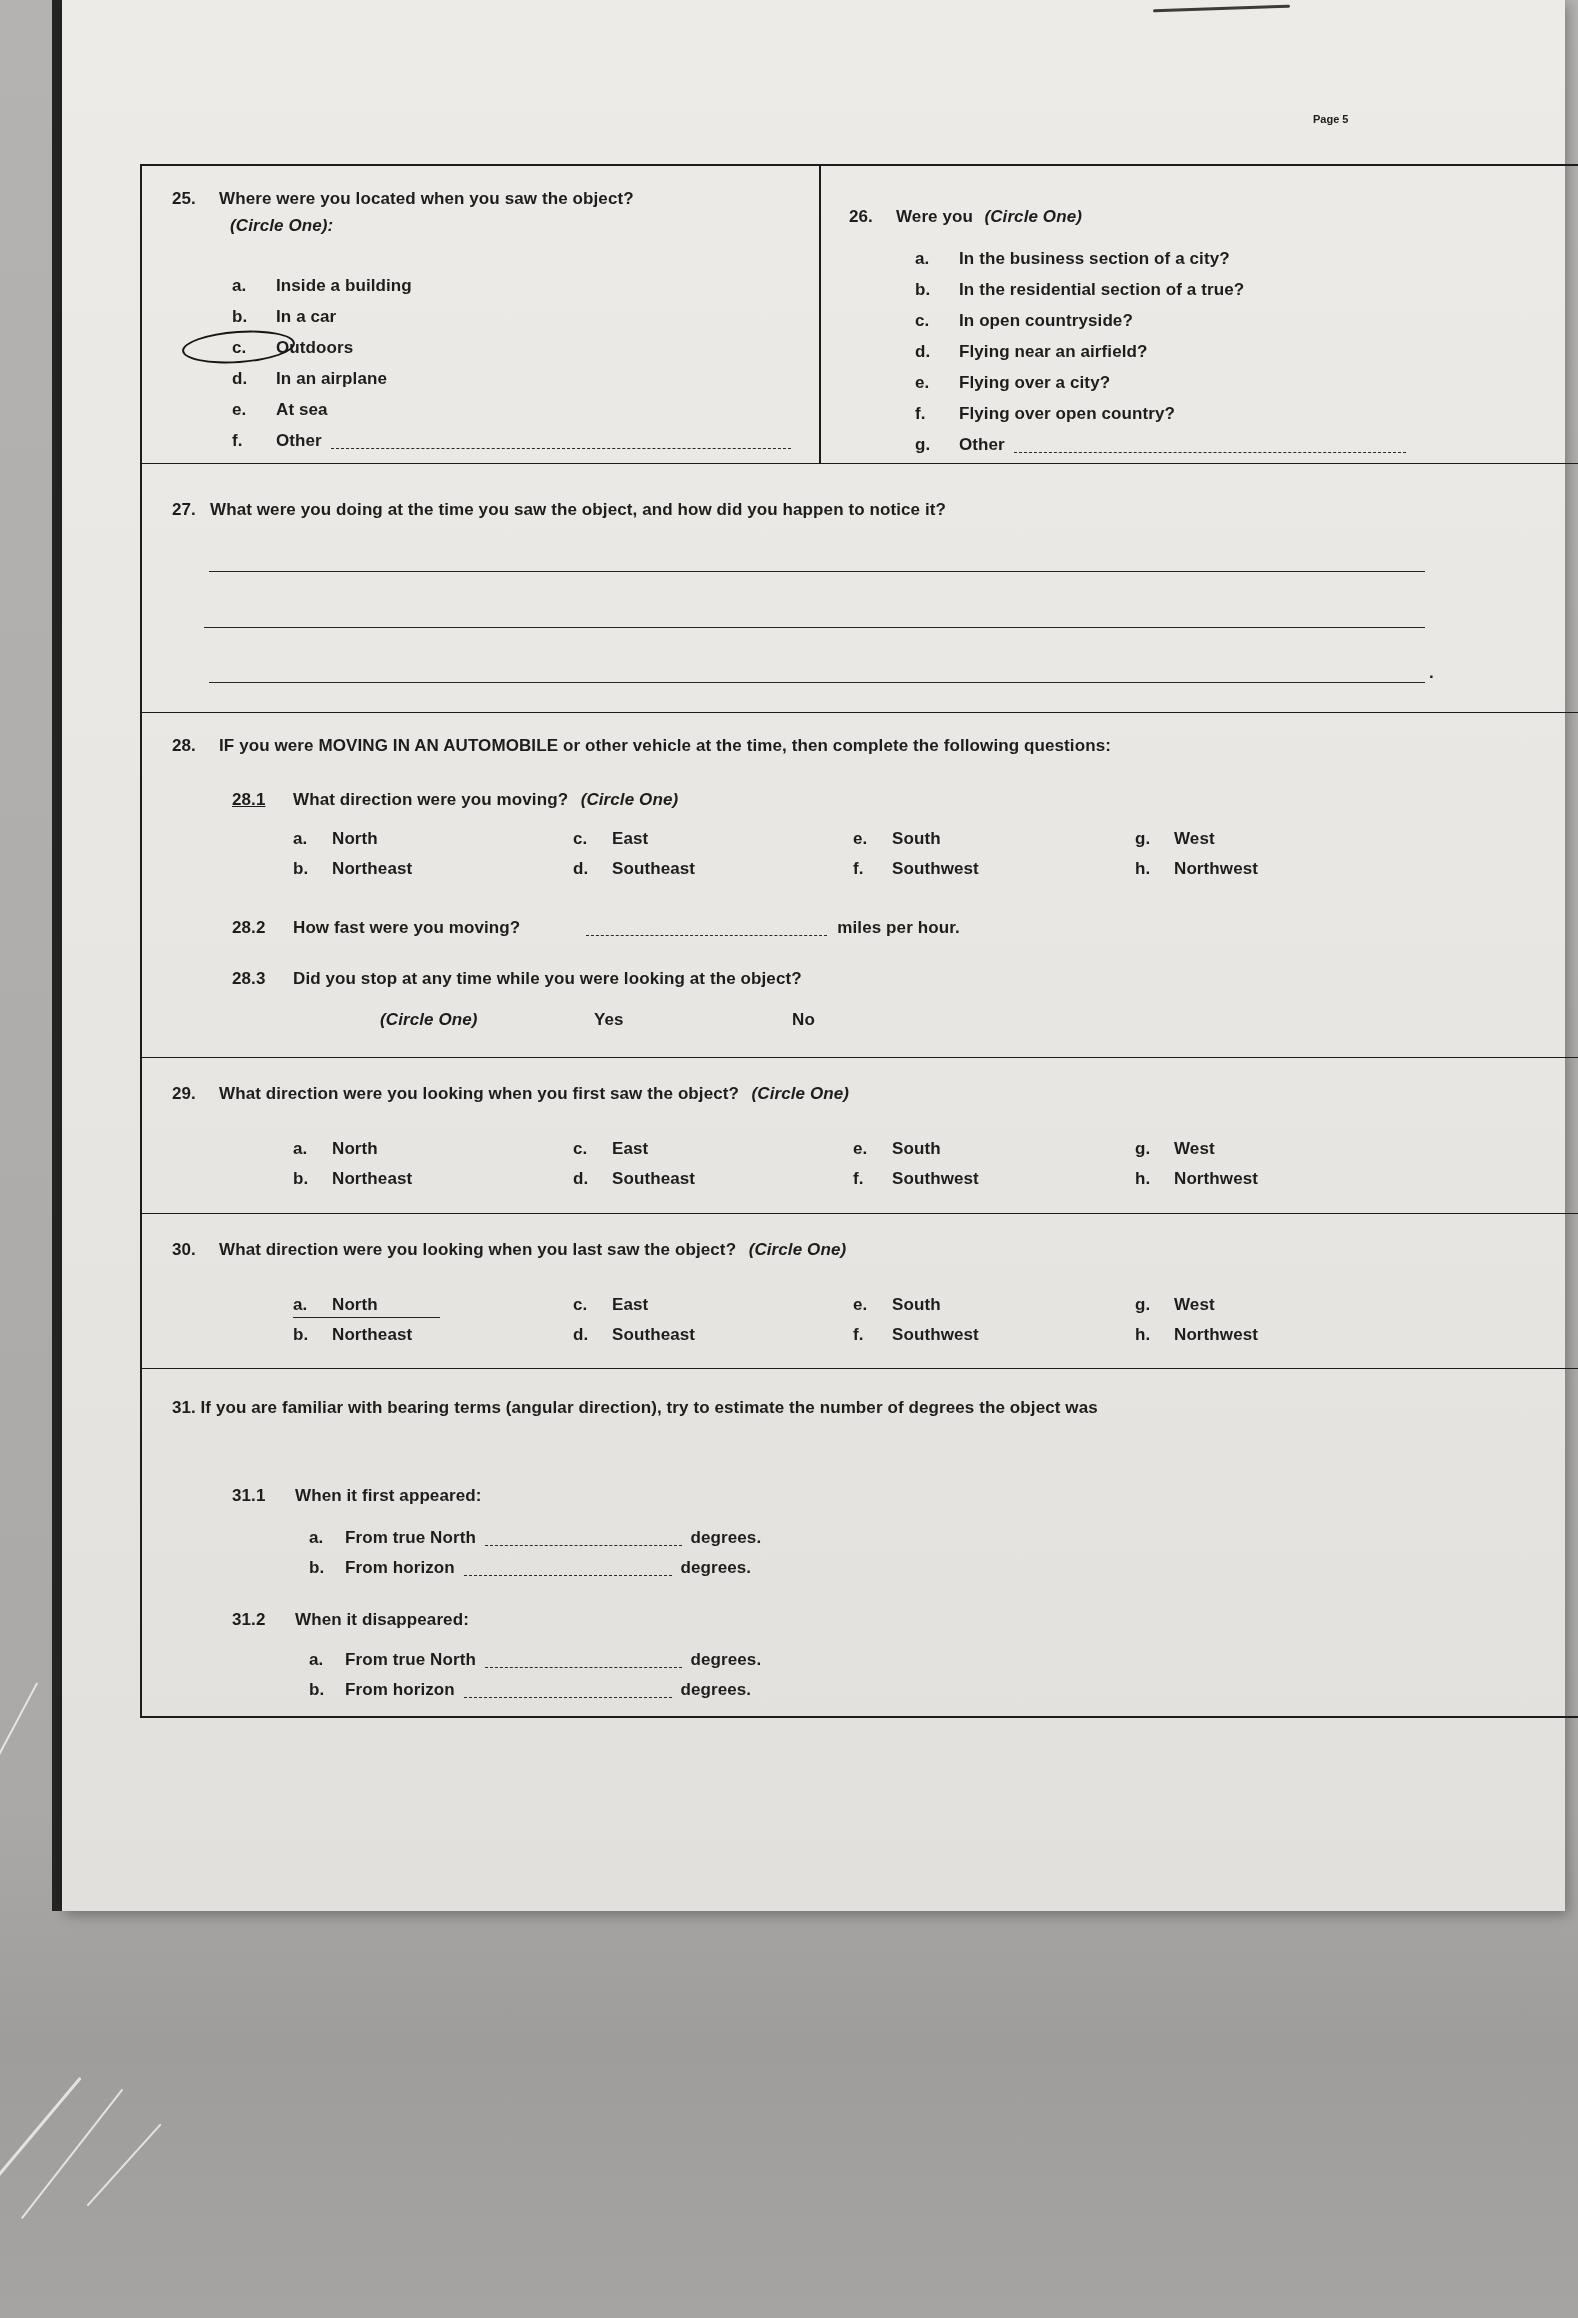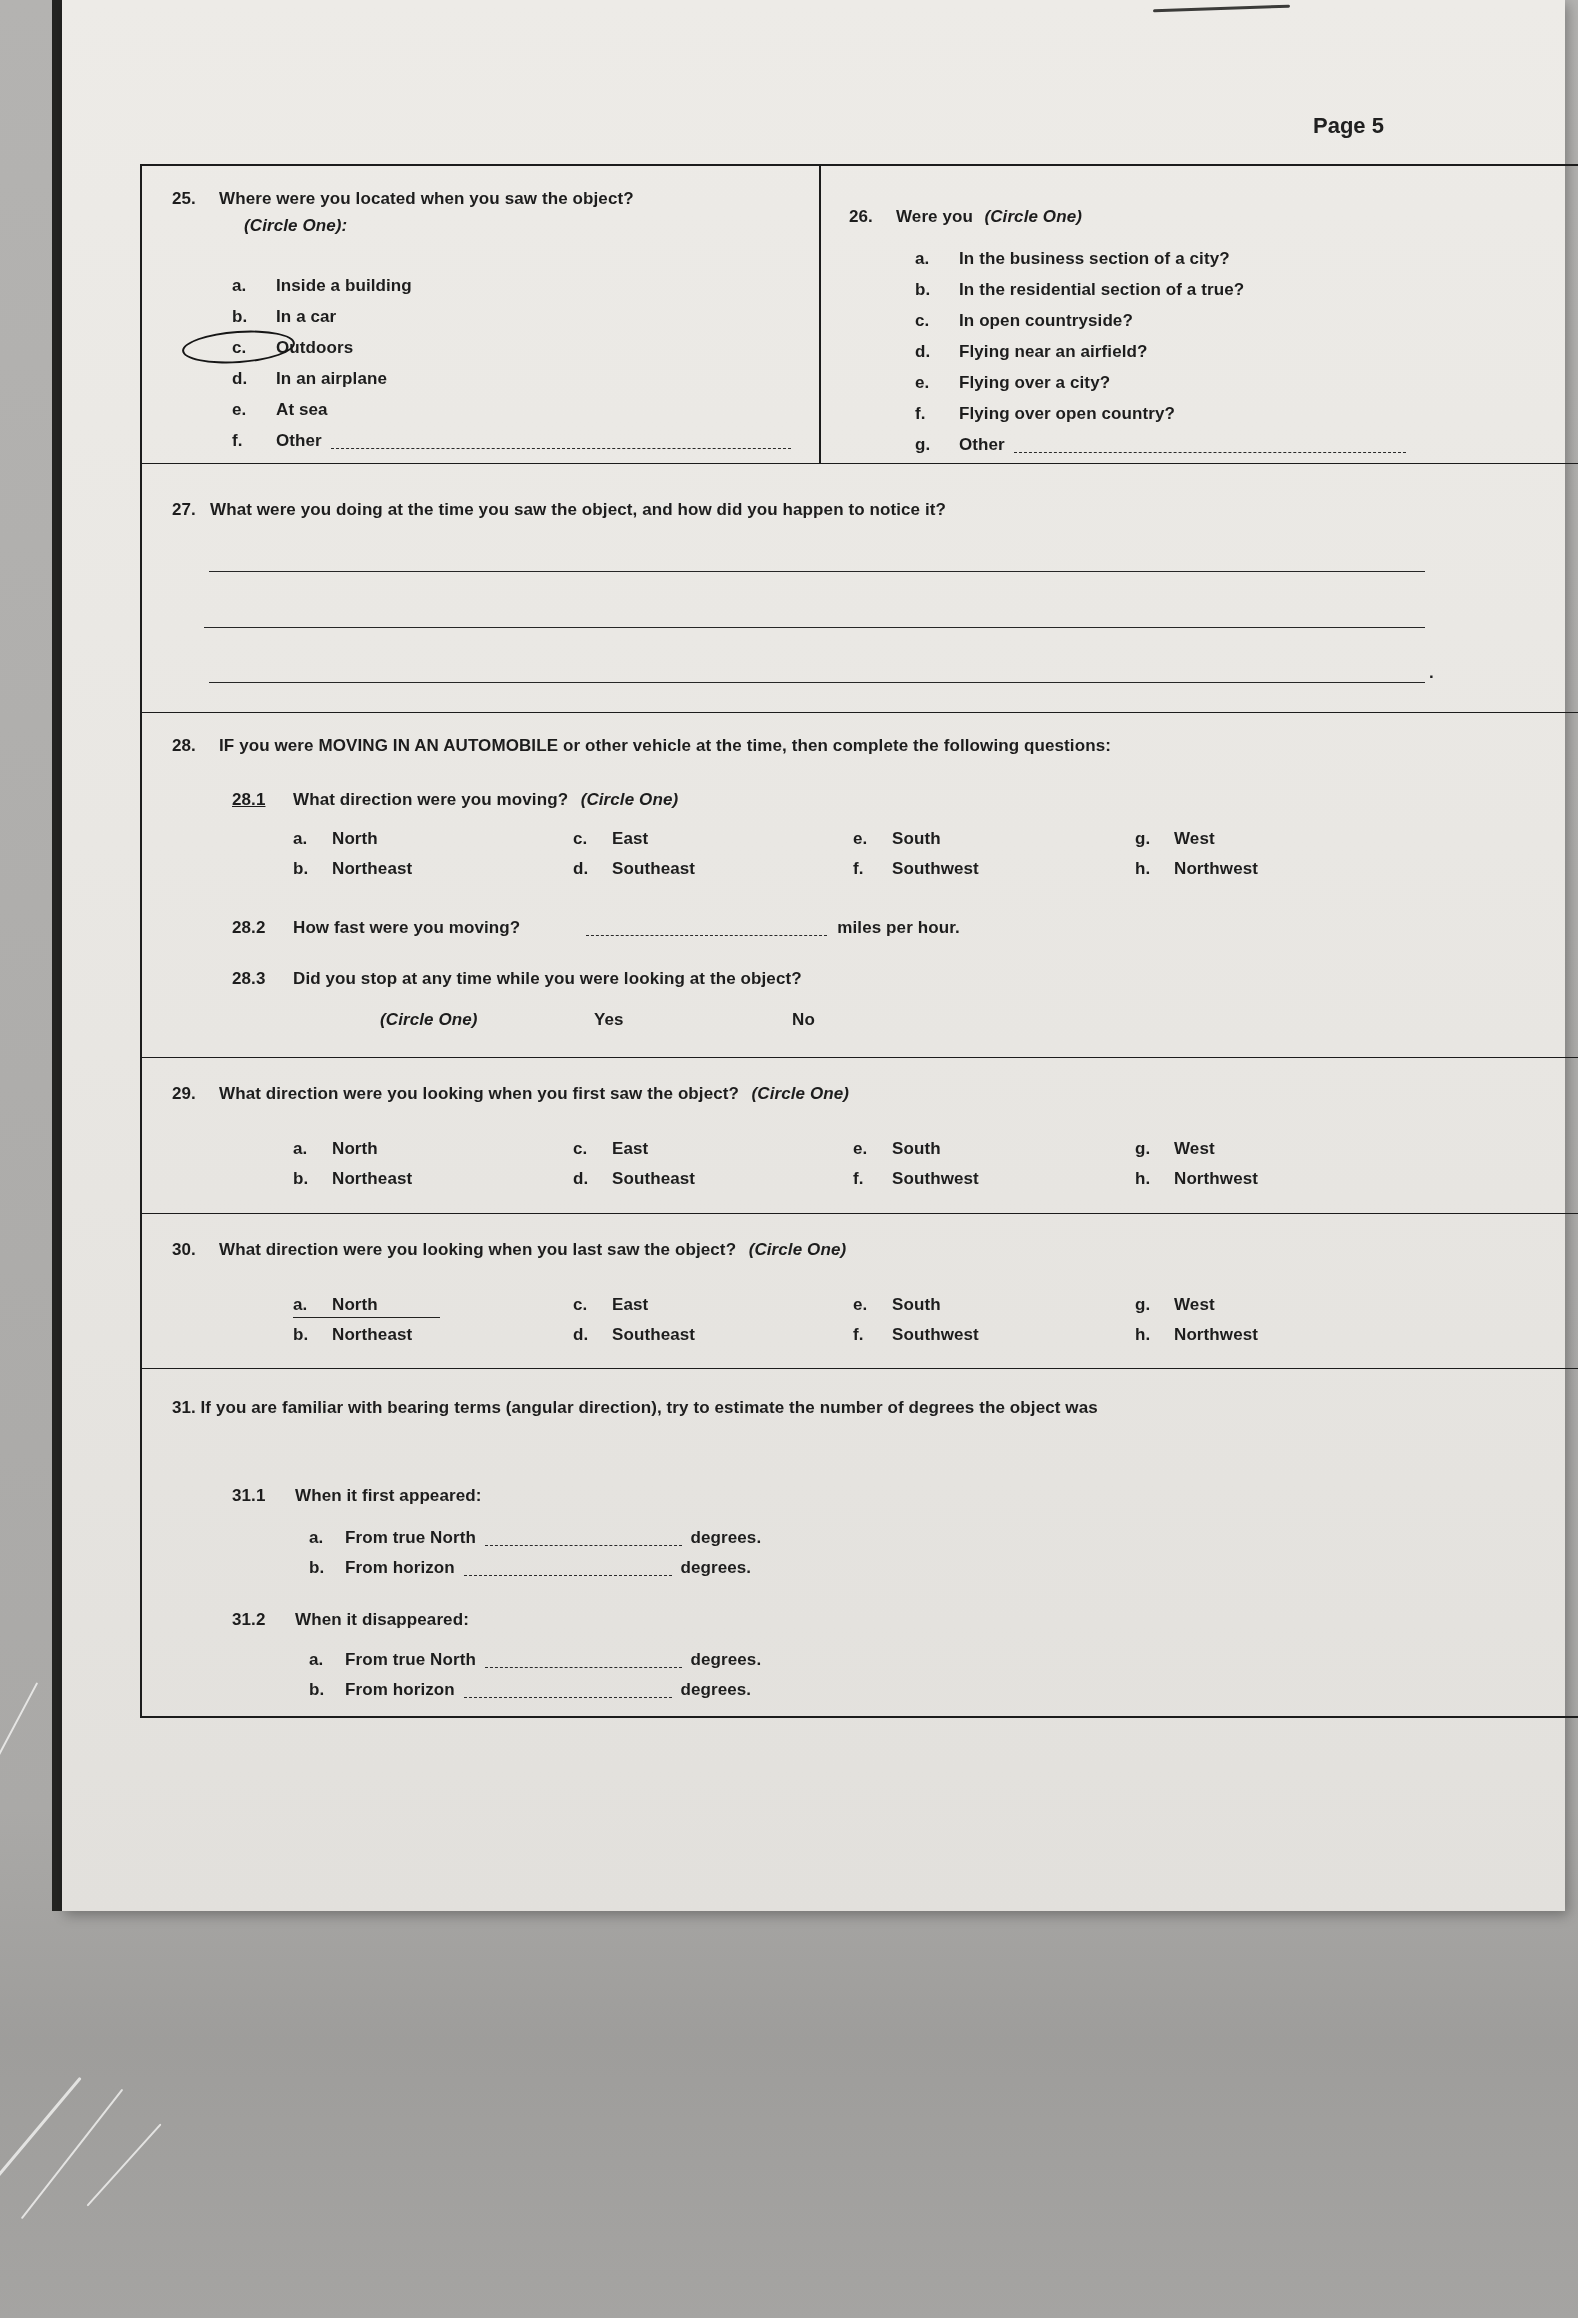"Page 5" .page-number { font-size: 22px -> 11px }
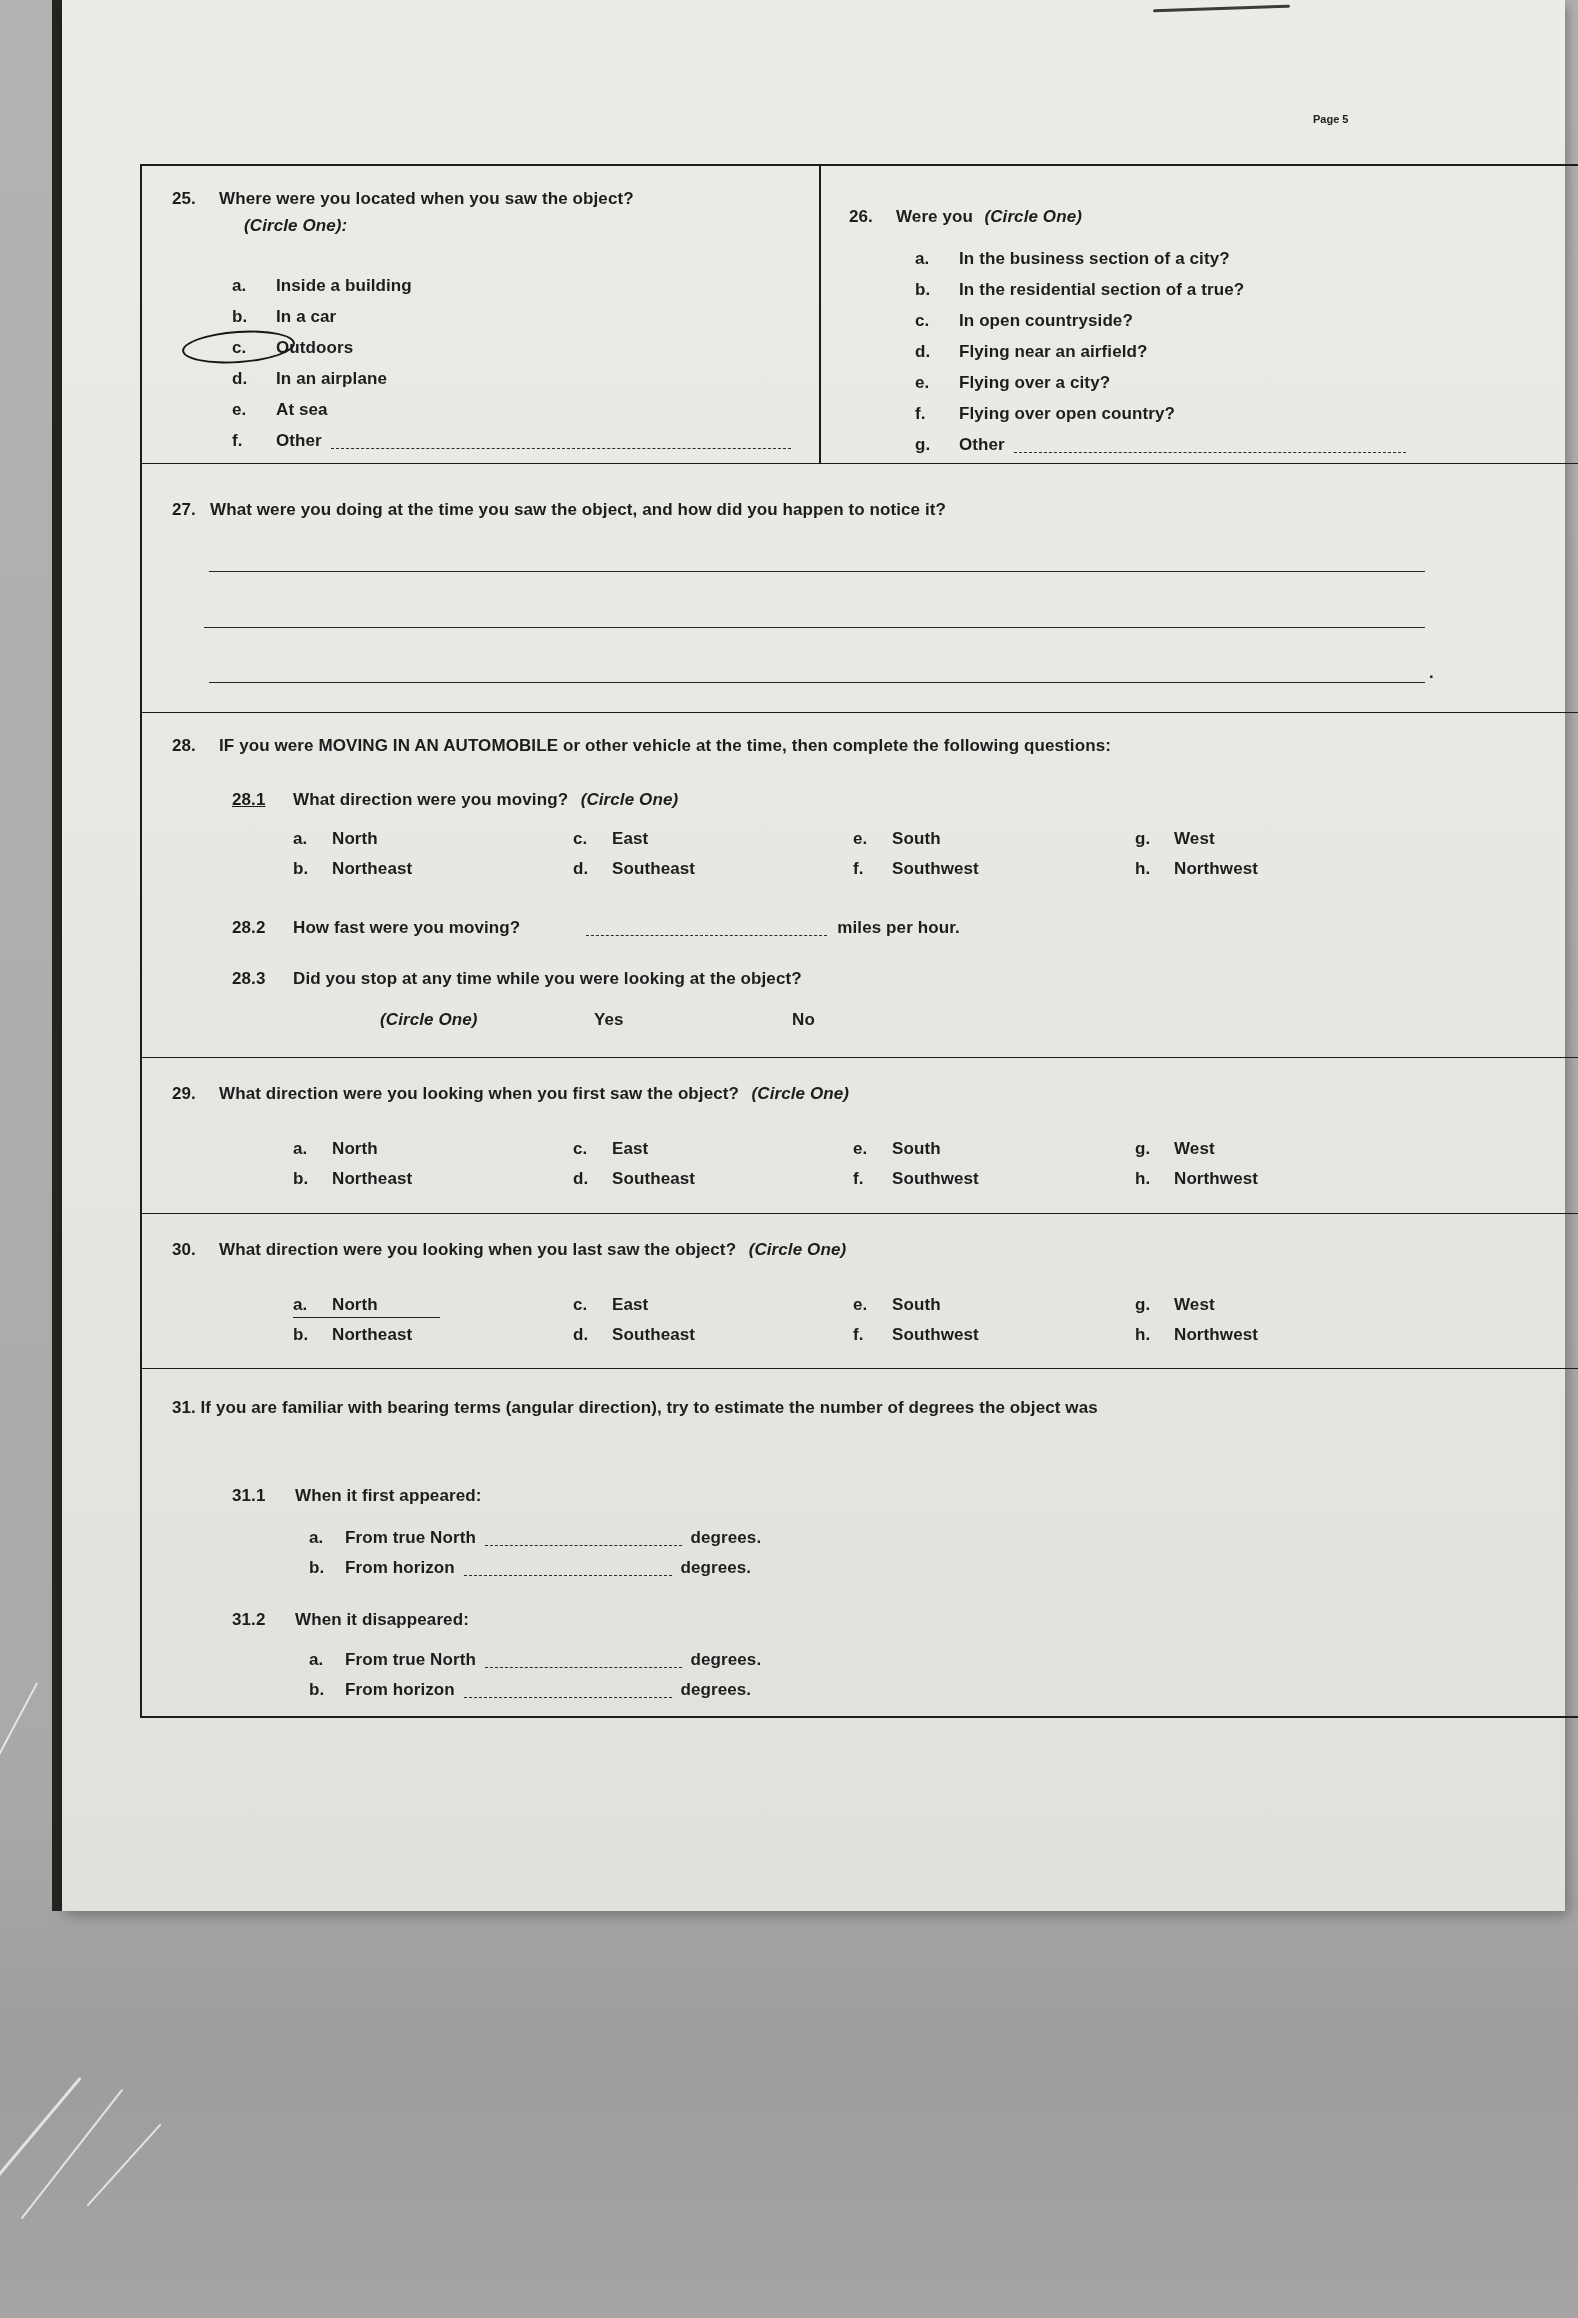"(Circle One):" div.it { margin-left: 25px -> 11px }
